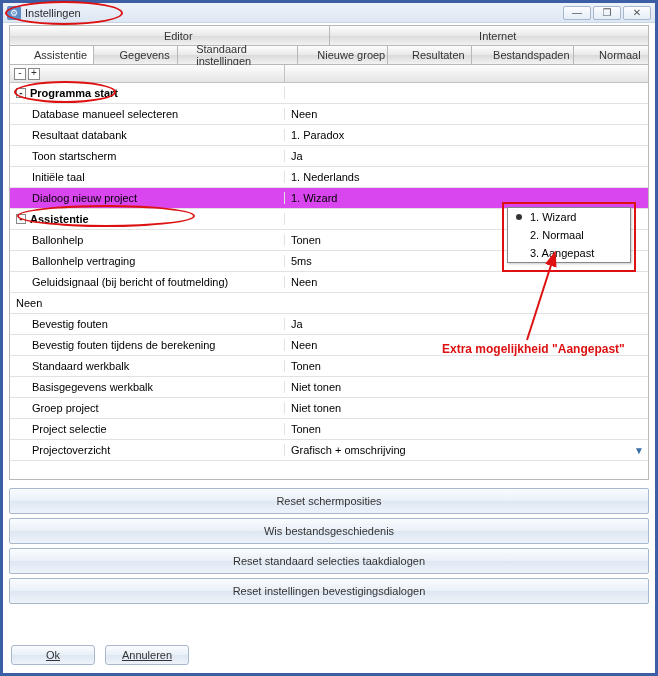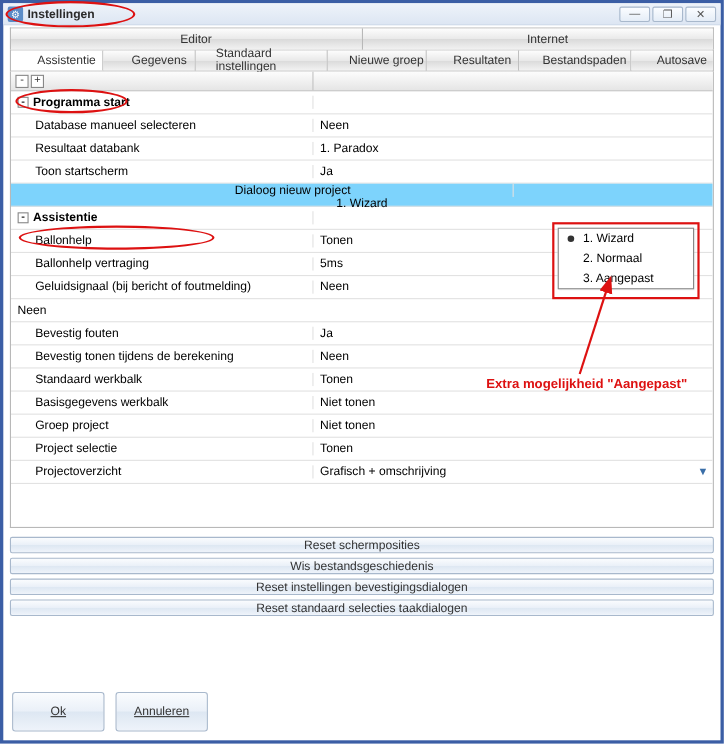"Instellingen" .title-text { font-weight: bold -> normal }
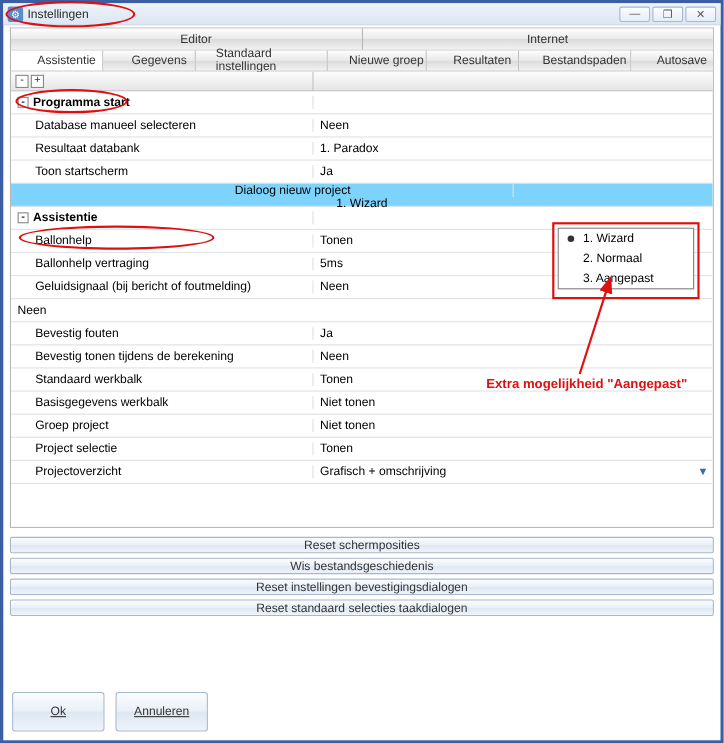"Autosave" div.tab { text: Autosave -> Normaal }
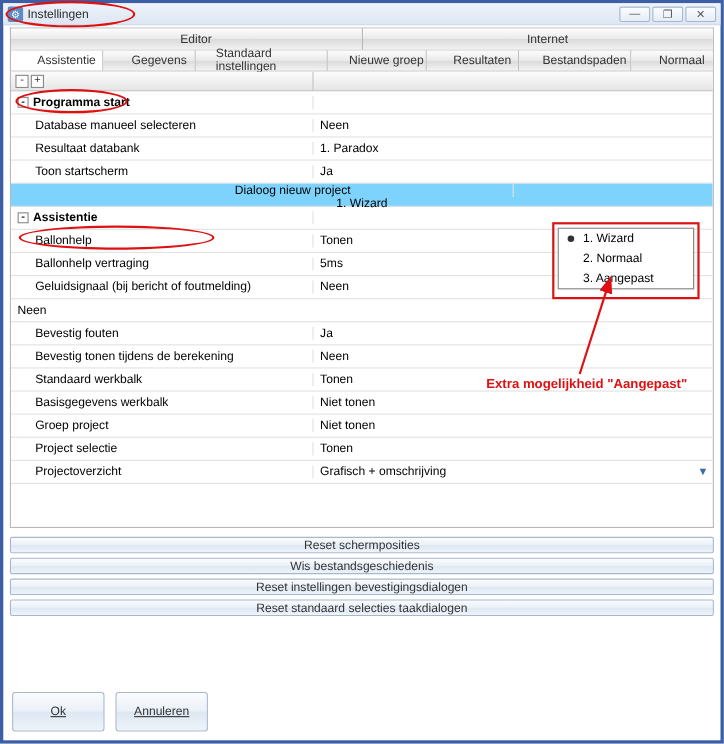"Initiële taal" div.row { html: none -> <div> <div>Initiële taal</div> <div>1. Nederlands</div> </div> }
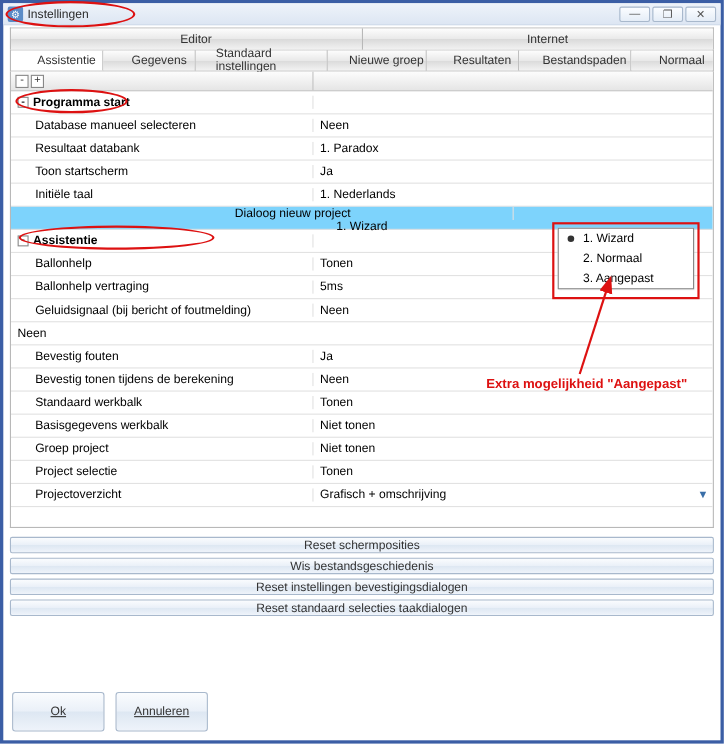"Dialoog nieuw project" .row.sel { background: #7dd3fc -> #d946ef; flex-direction: column -> none }
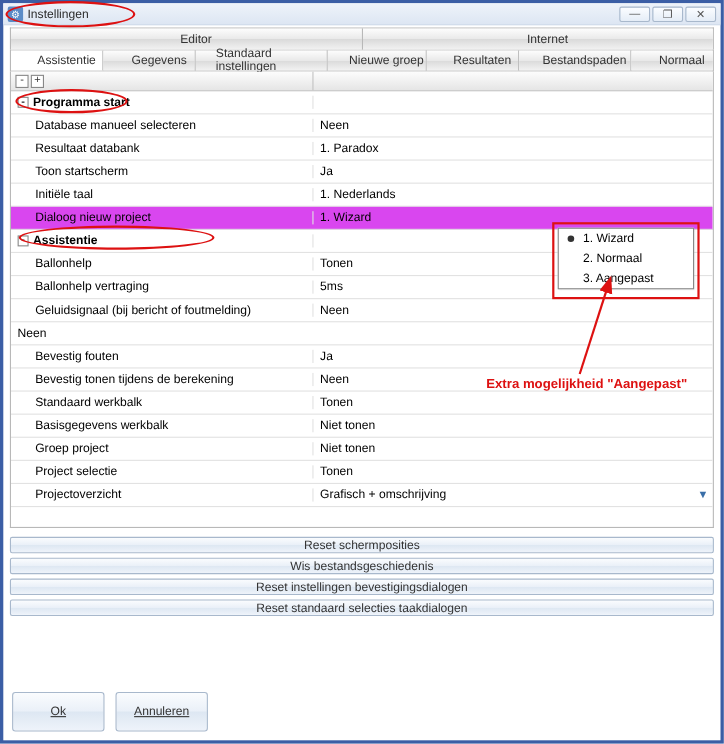"Bevestig tonen tijdens de berekening" div.cell-l { text: tonen -> fouten }
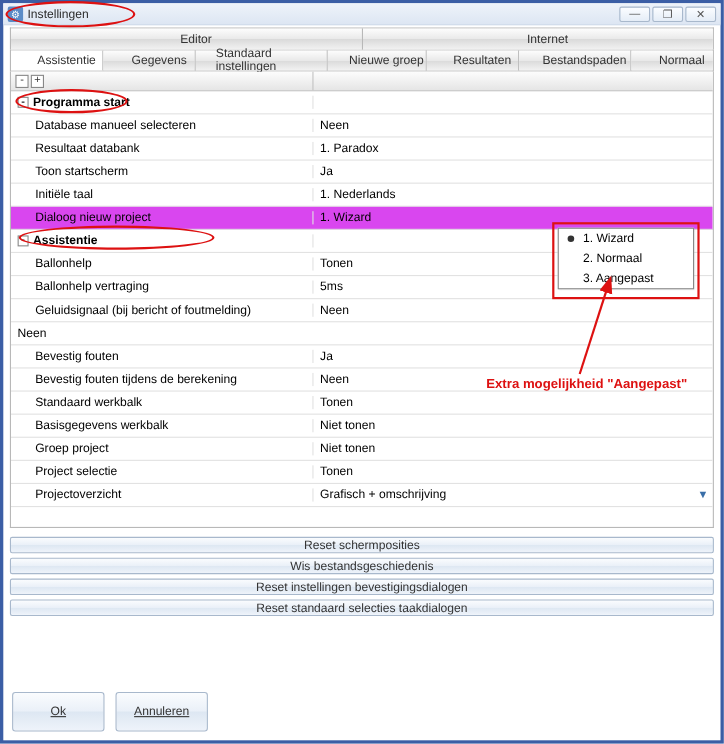"Reset schermposities" .wide-btn { height: 15px -> 26px }
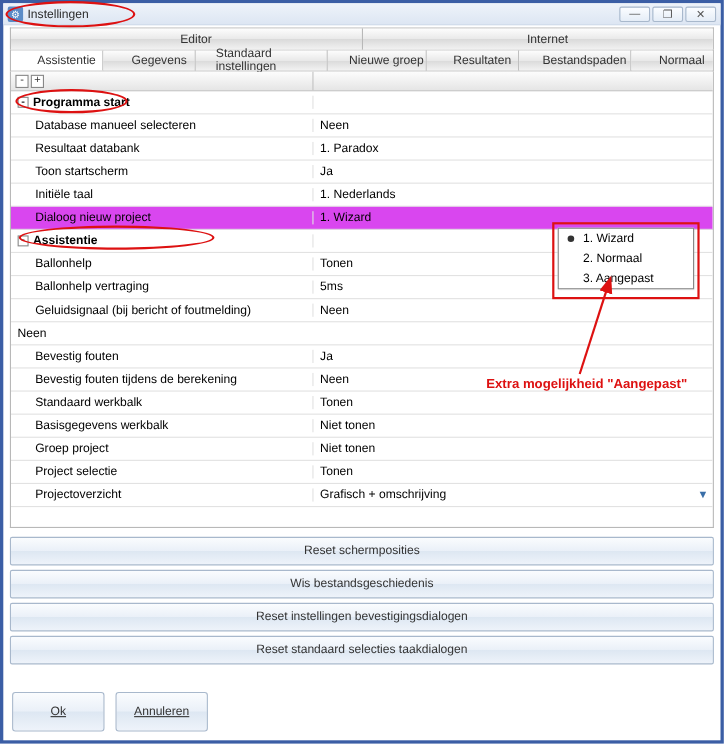"Reset instellingen bevestigingsdialogen" div.wide-btn { order: before "Reset standaard selecties taakdialogen" -> after "Reset standaard selecties taakdialogen" }
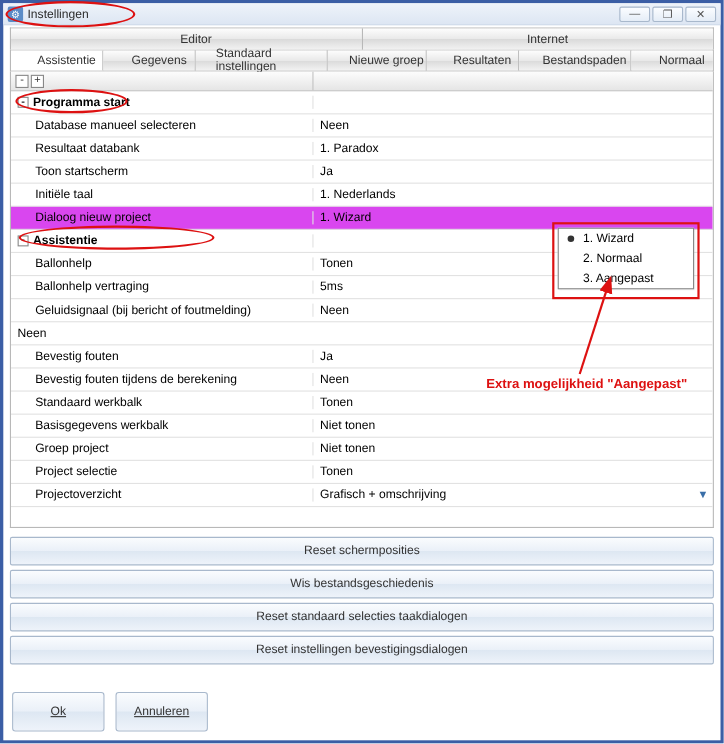"Ok" .std-btn { height: 36px -> 20px }
